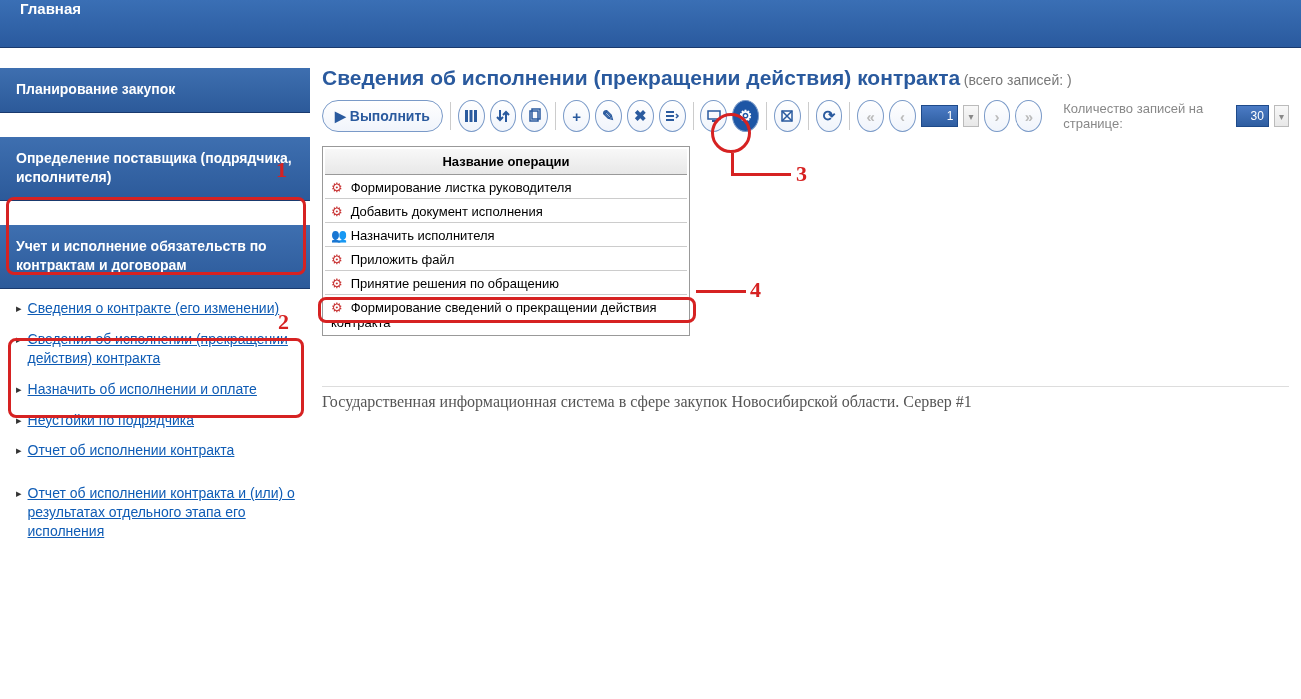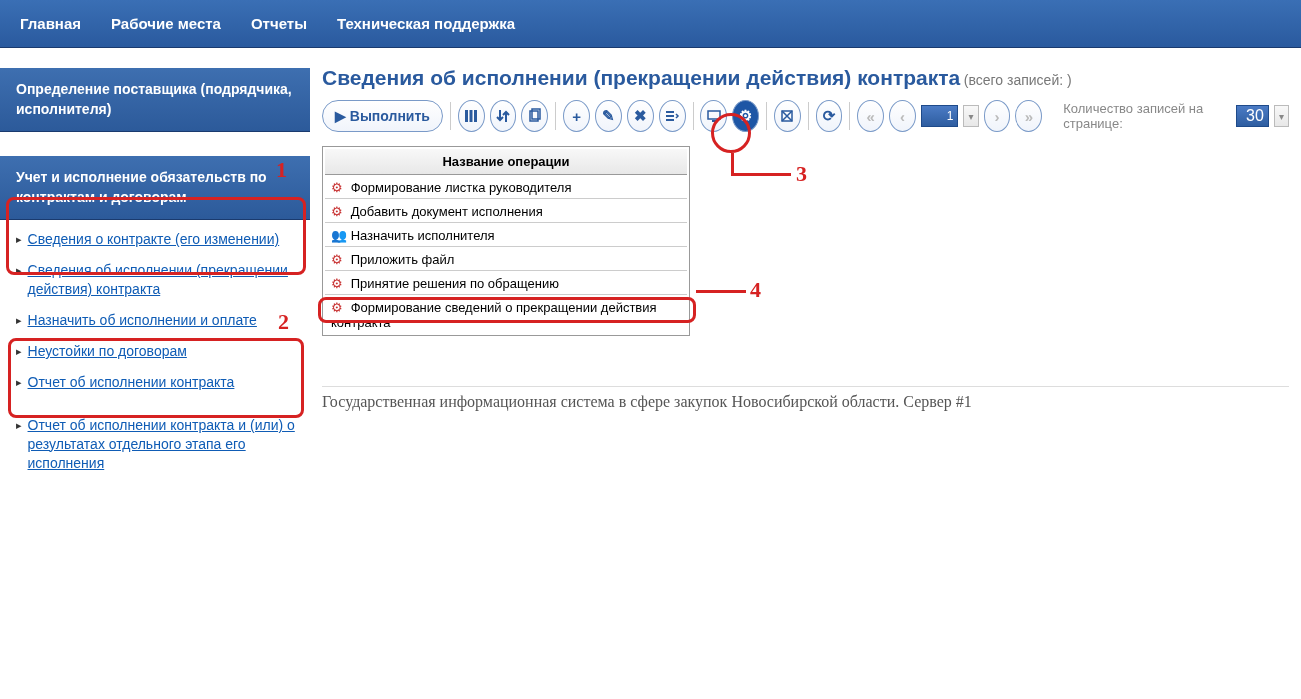"Главная" .topnav { align-items: center -> none; flex-direction: none -> column }
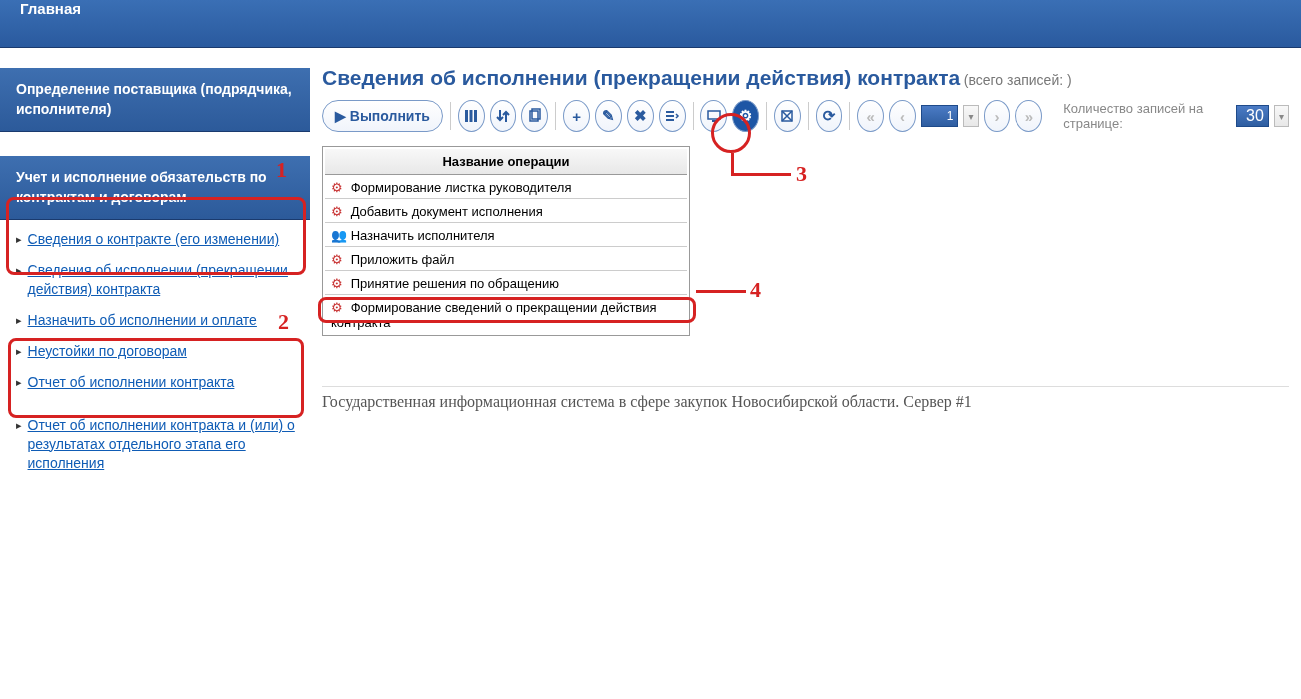"Планирование закупок" div.sb-section { html: none -> <div>Планирование закупок</div> }
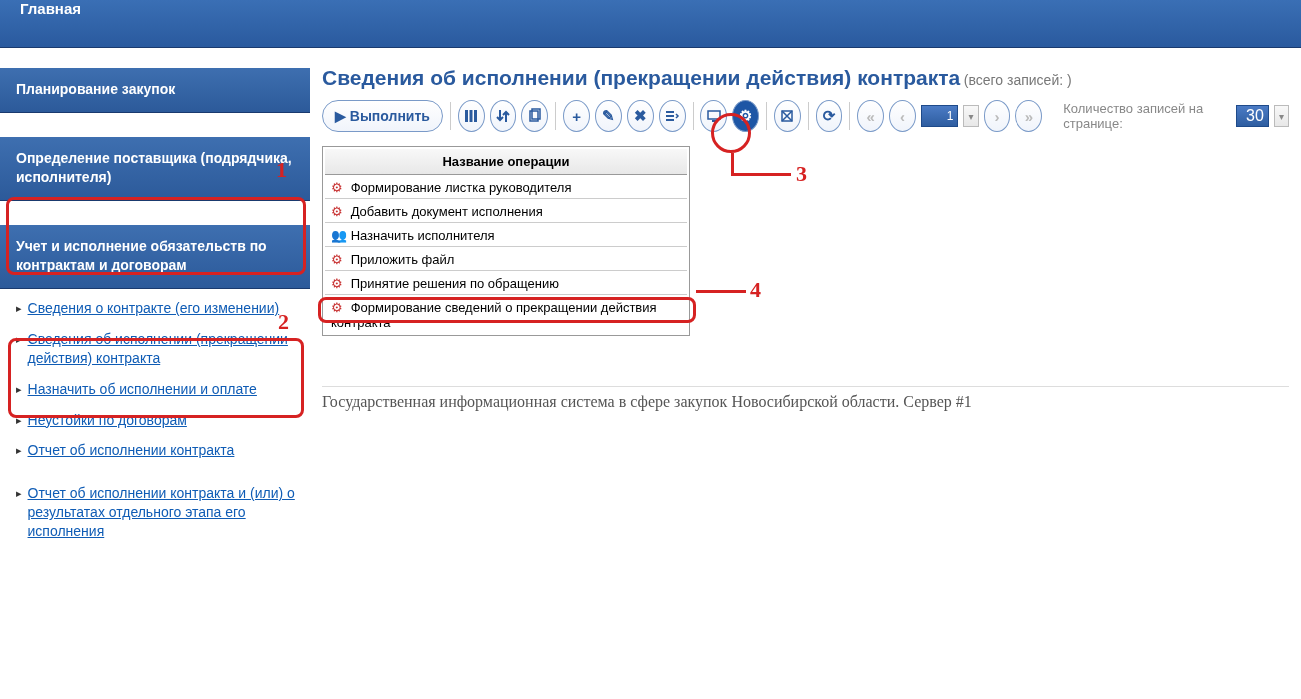"30" .pg-count { font-size: 16px -> 12px }
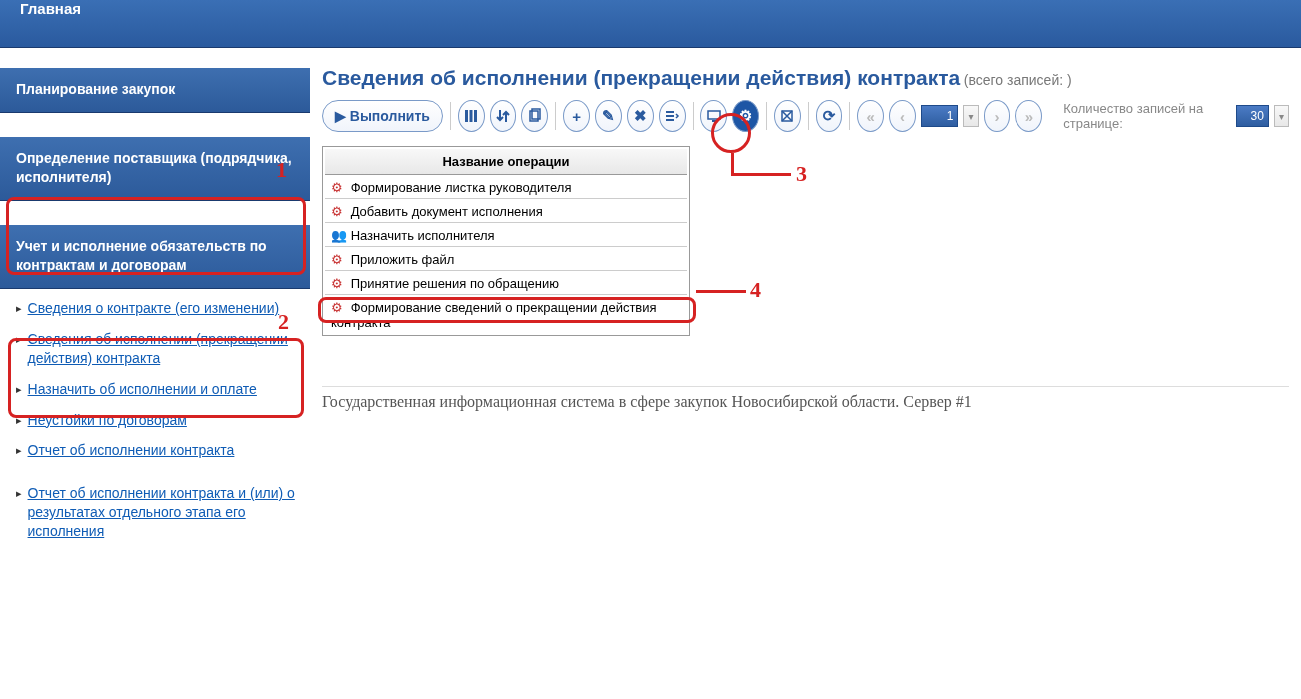"Неустойки по договорам" a { text: договорам -> подрядчика }
